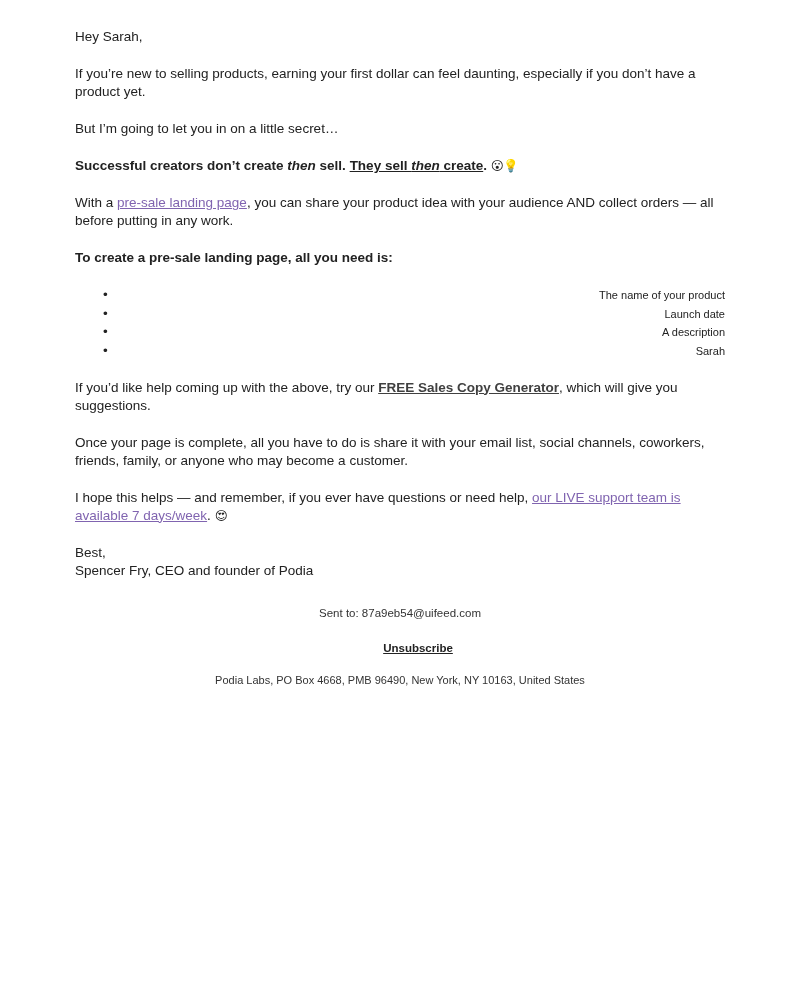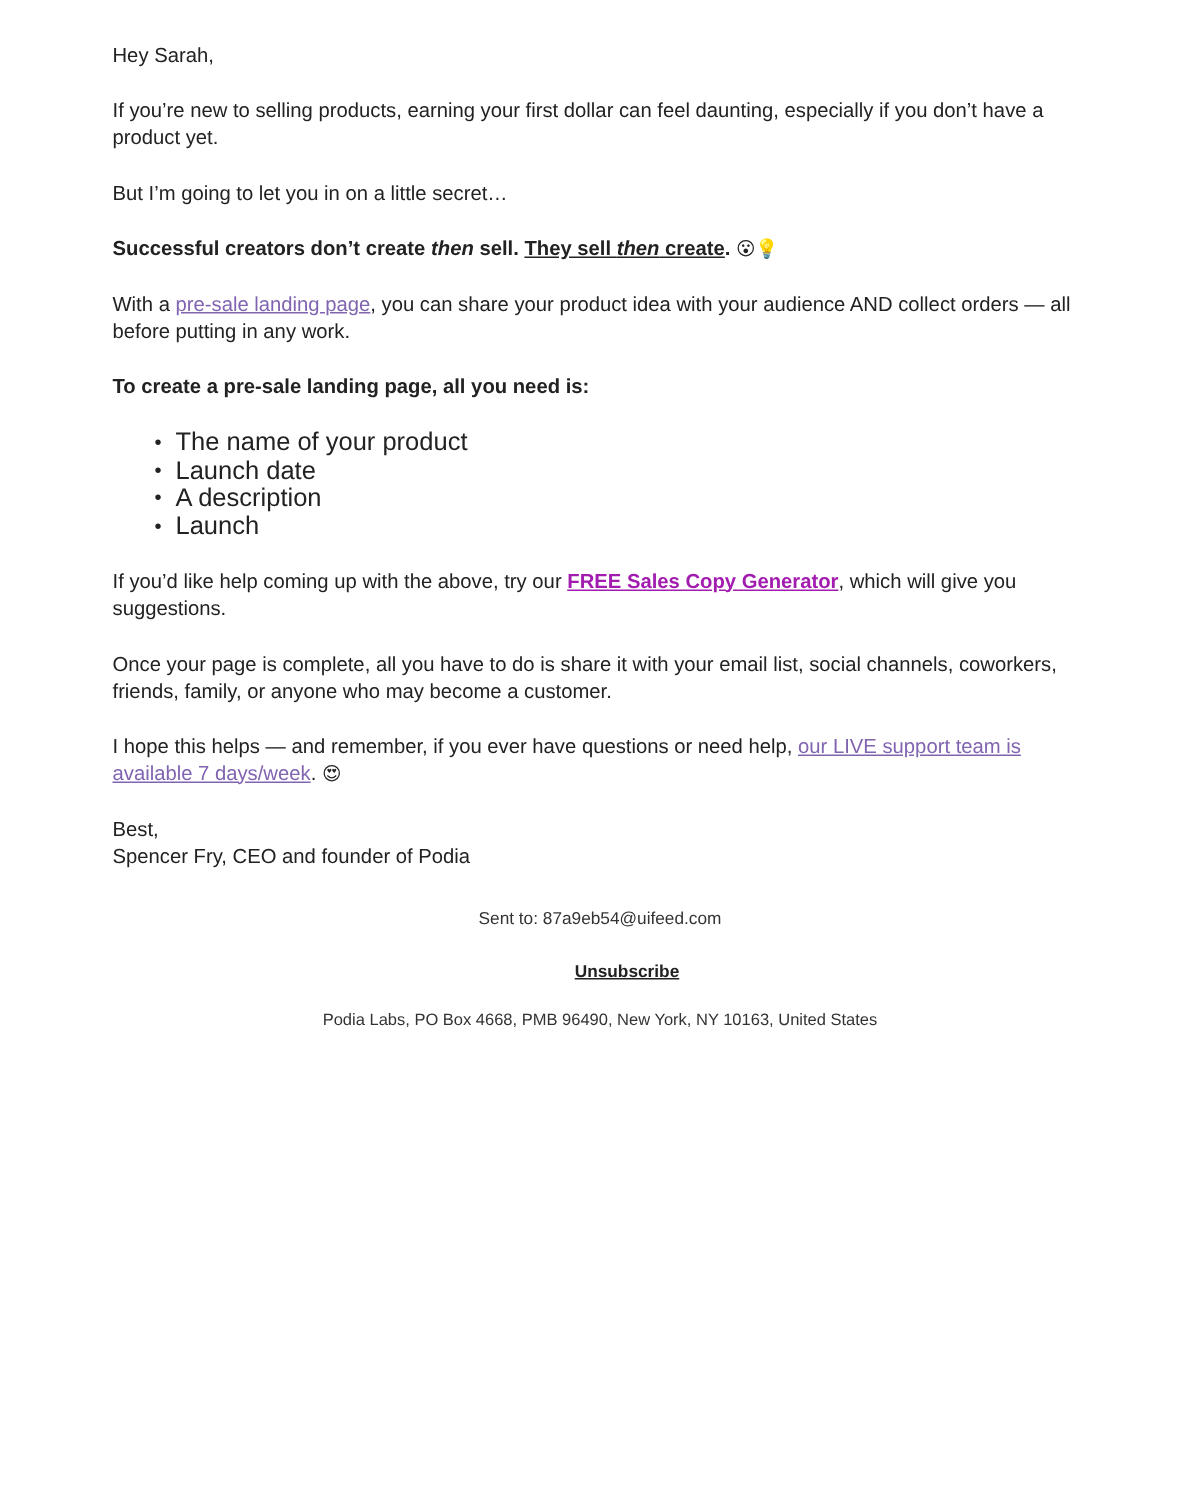"The name of your product" ul.bullets li { font-size: 17px -> 11px; text-align: none -> right }
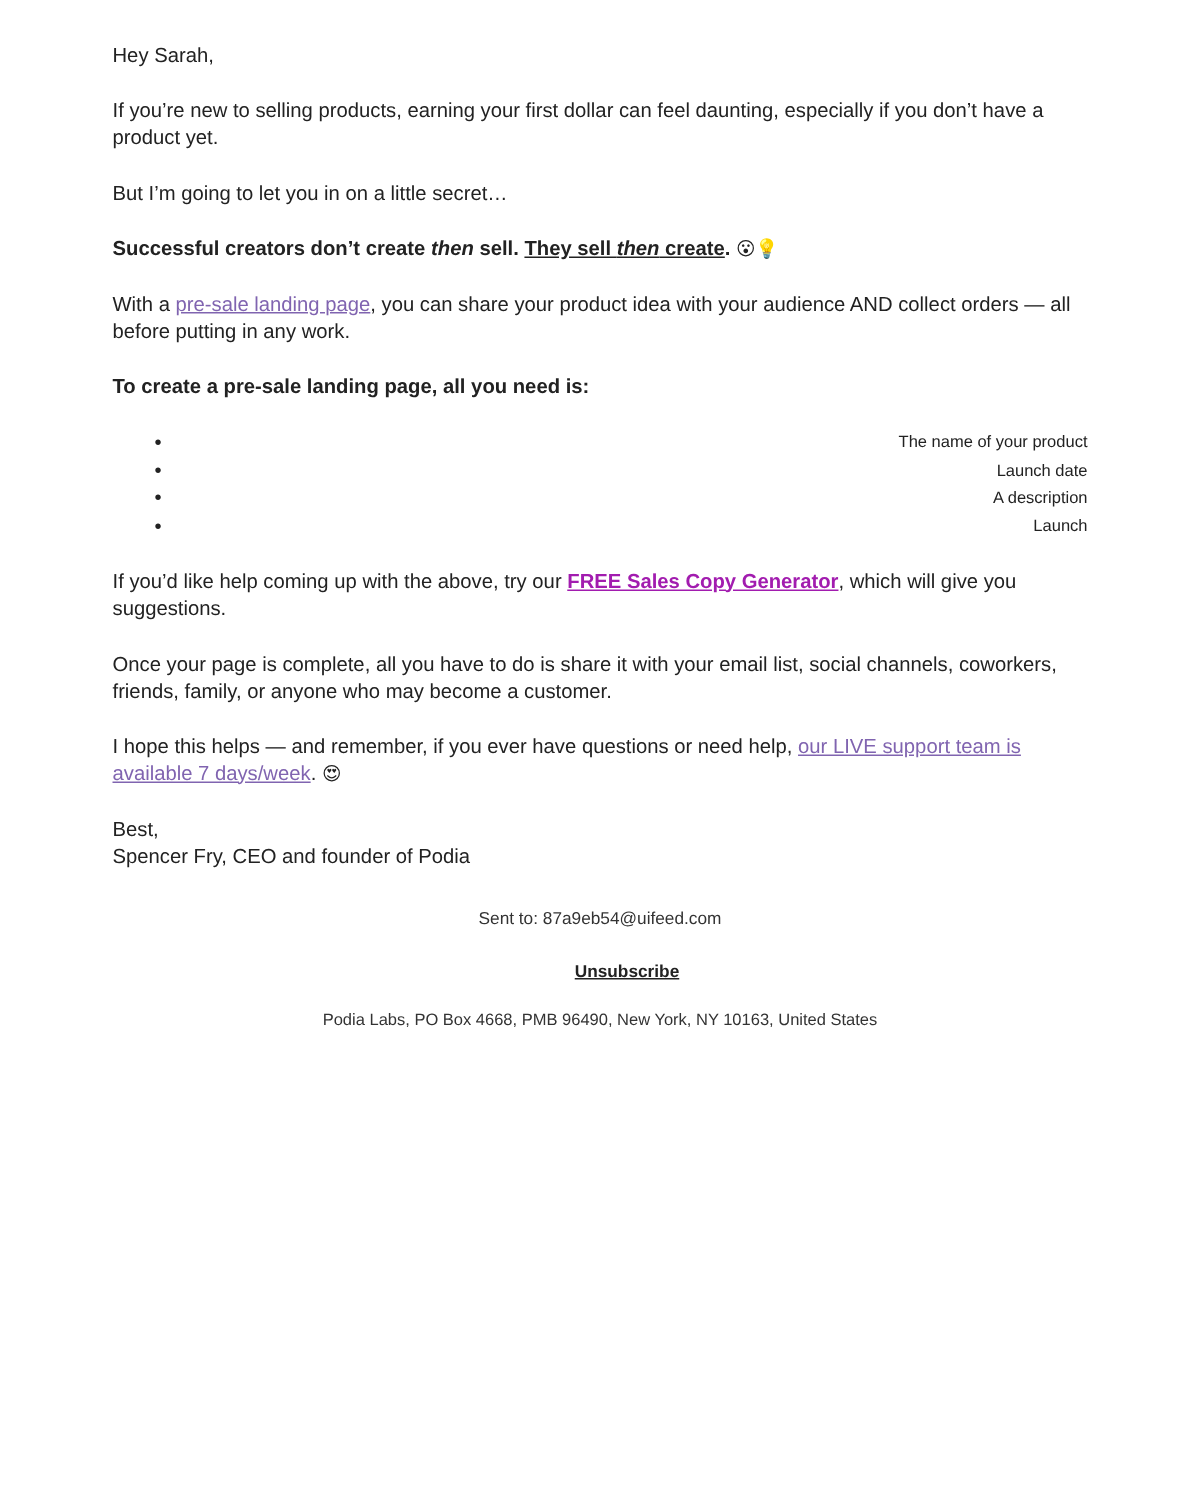"Launch" li { text: Launch -> Sarah }
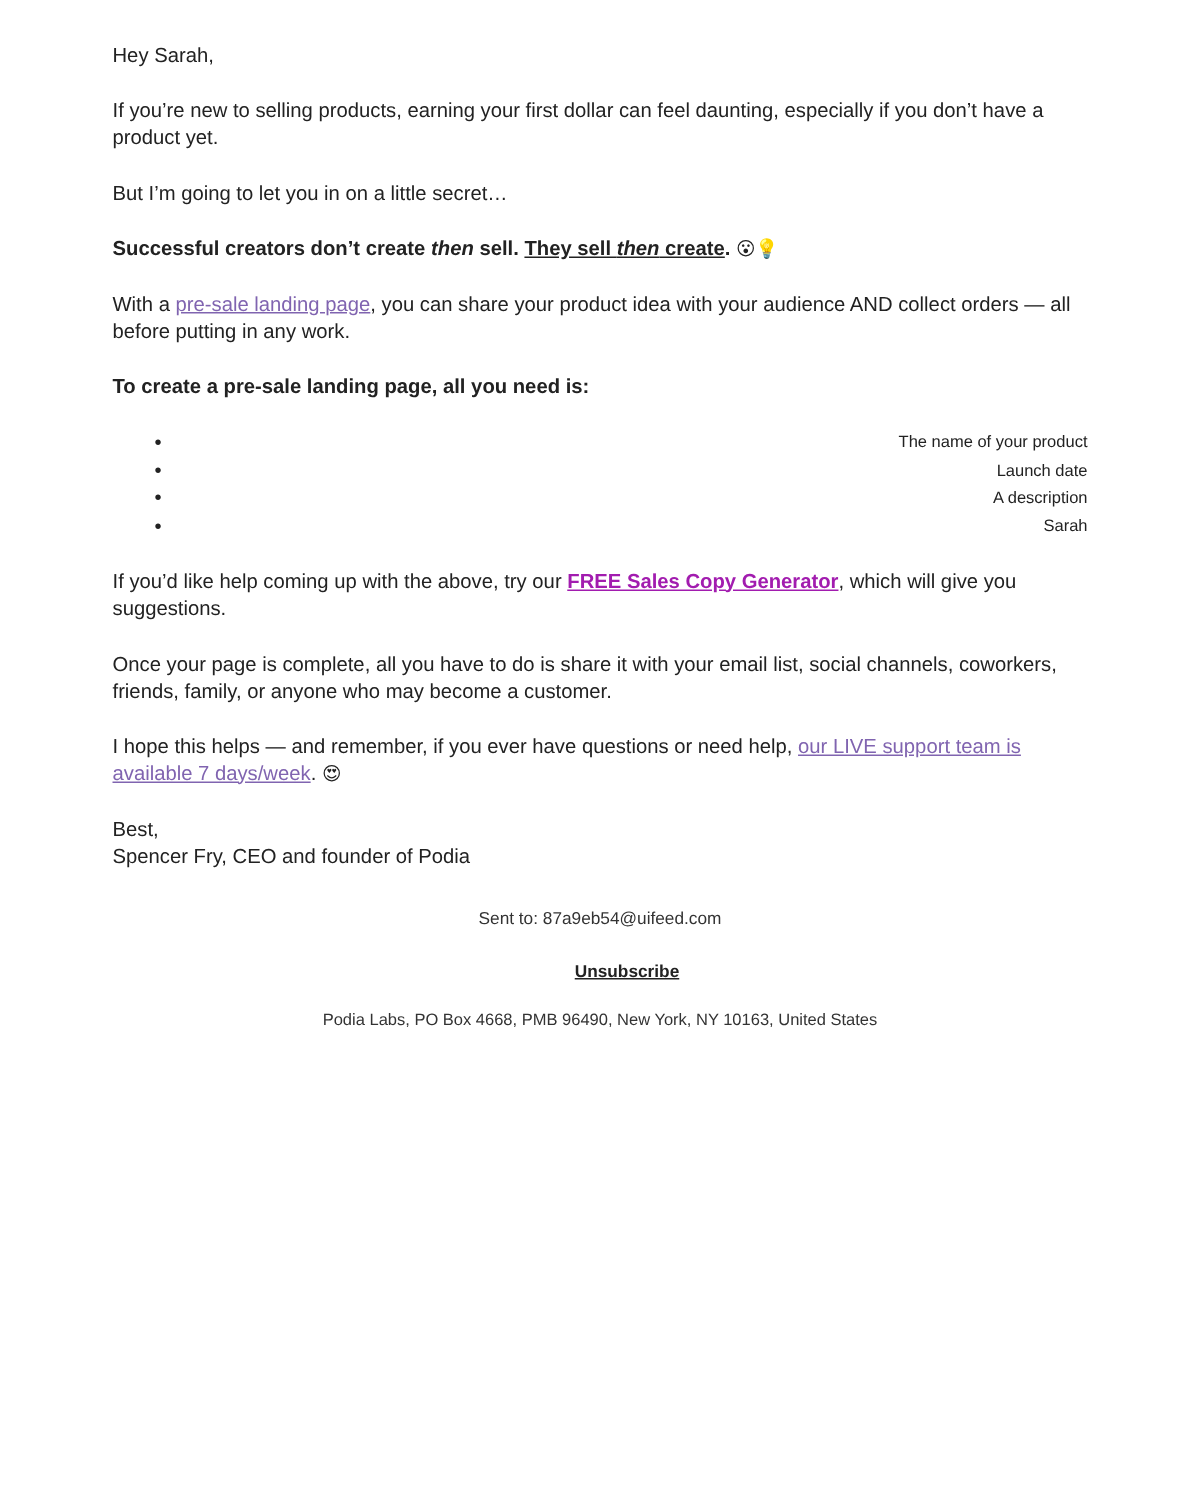"FREE Sales Copy Generator" a.link-strong { color: #a21caf -> #404040 }
